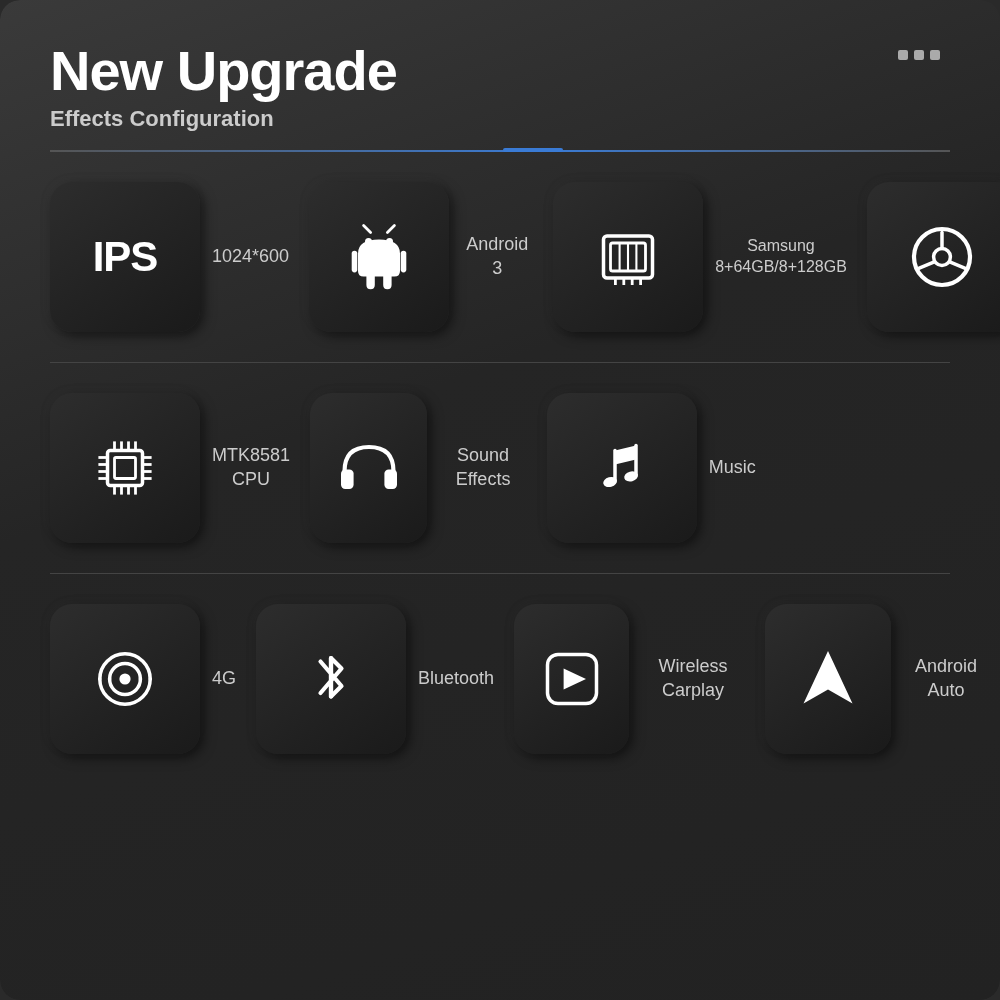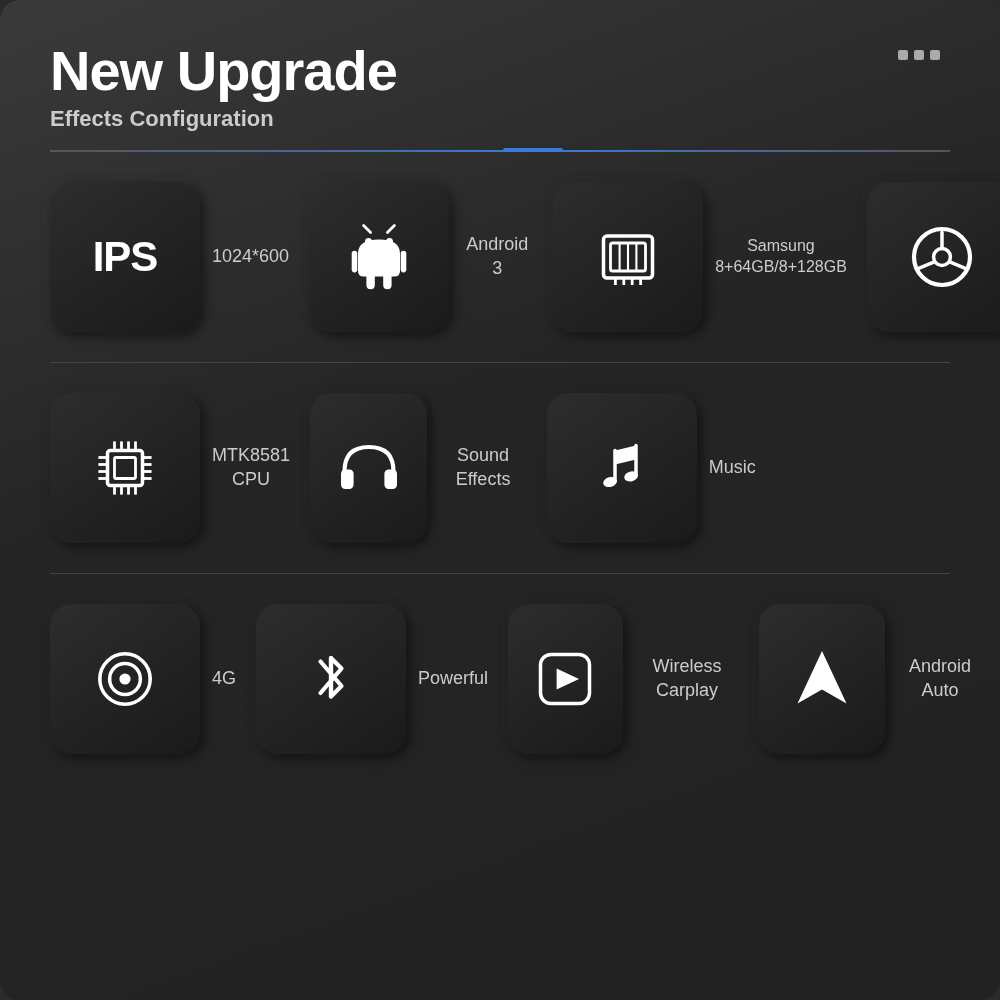"Powerful" div.feature-label { text: Powerful -> Bluetooth }
